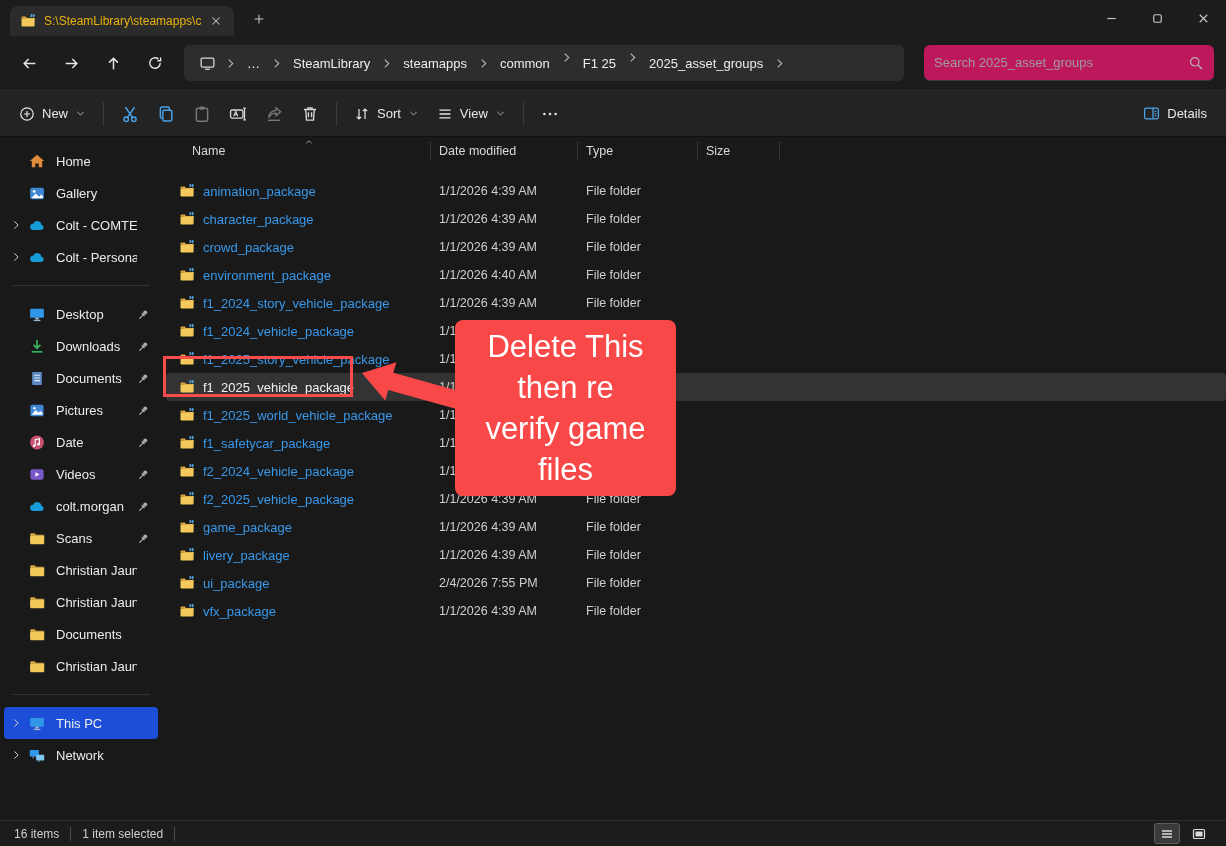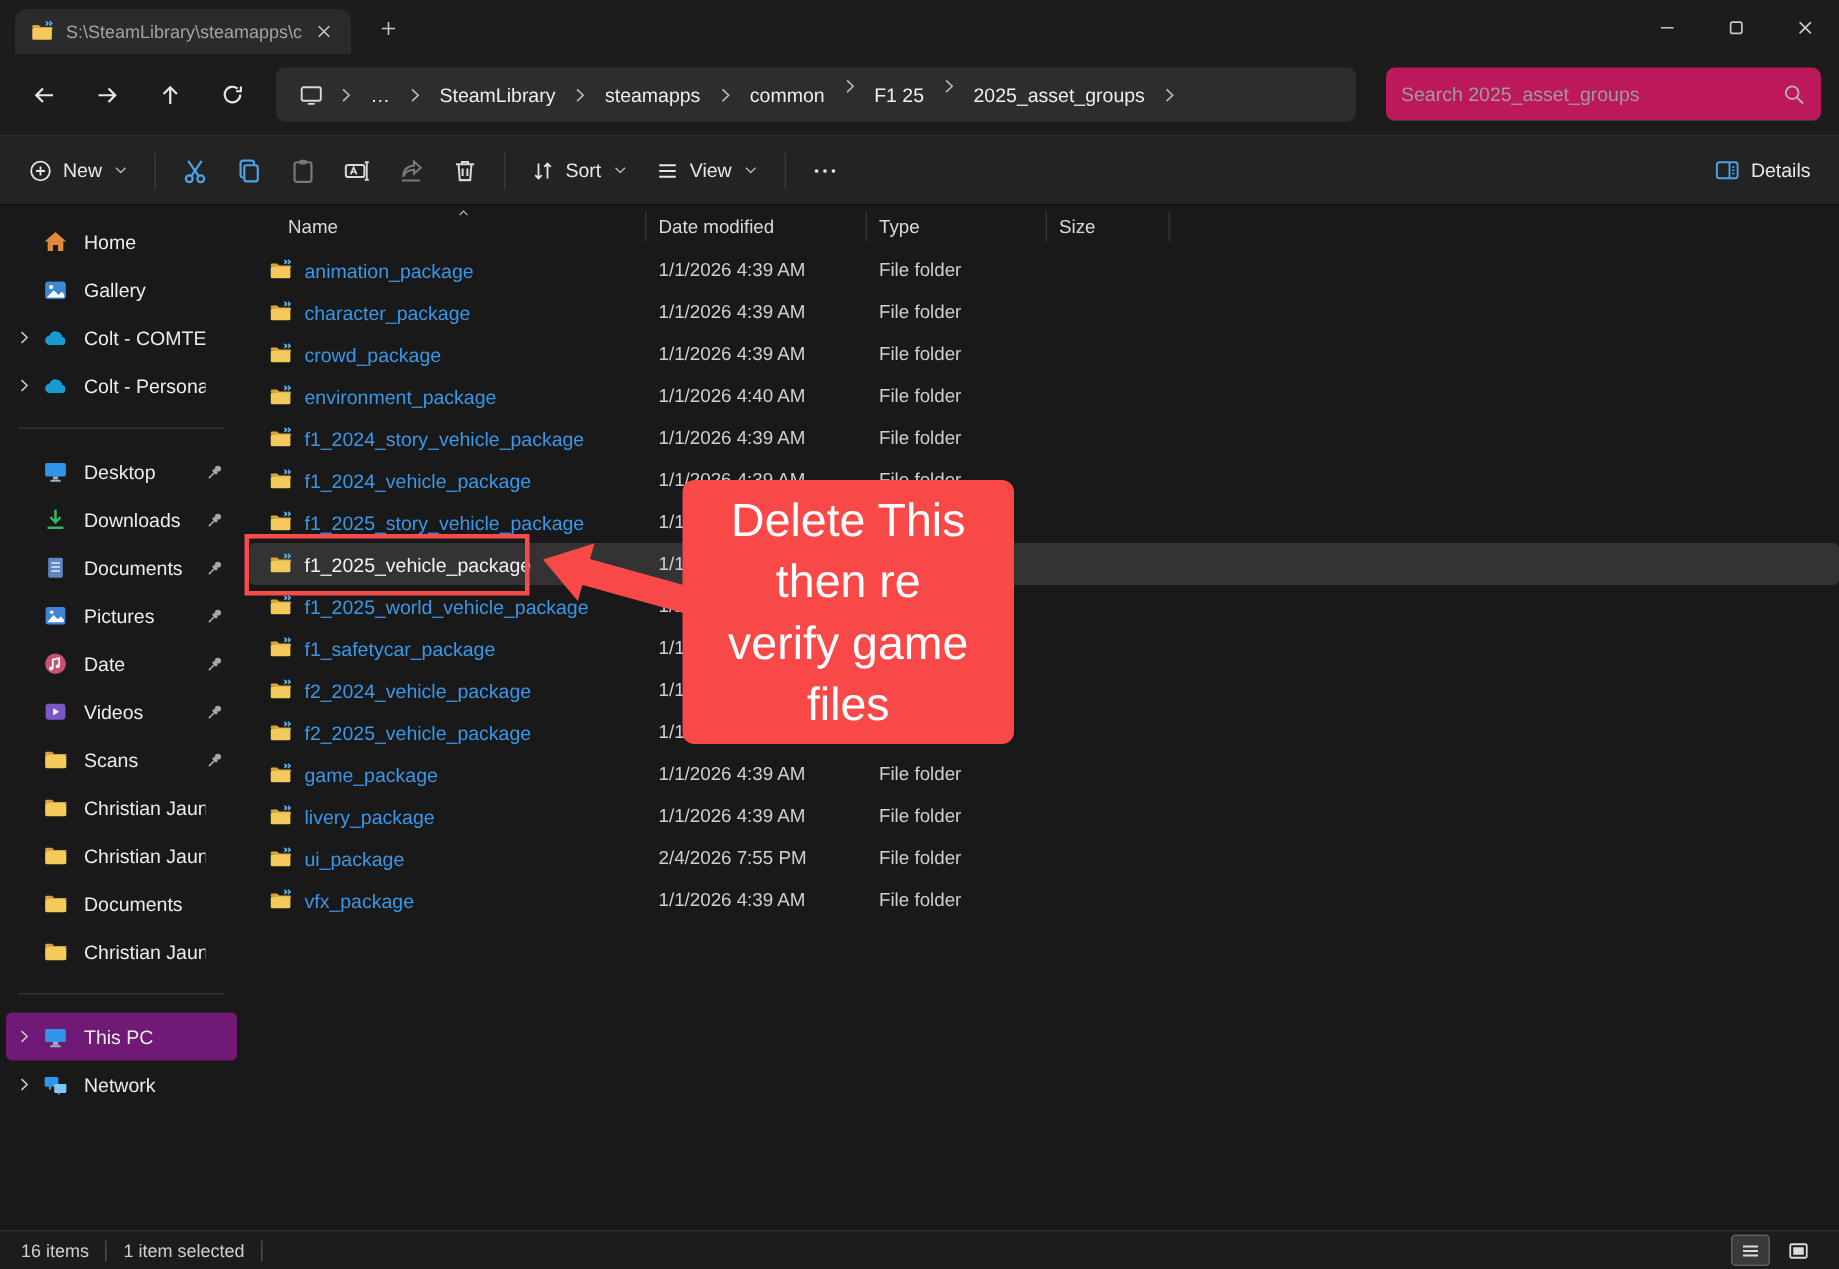"S:\SteamLibrary\steamapps\c" .tab-title { color: #a3a3a3 -> #eab308 }
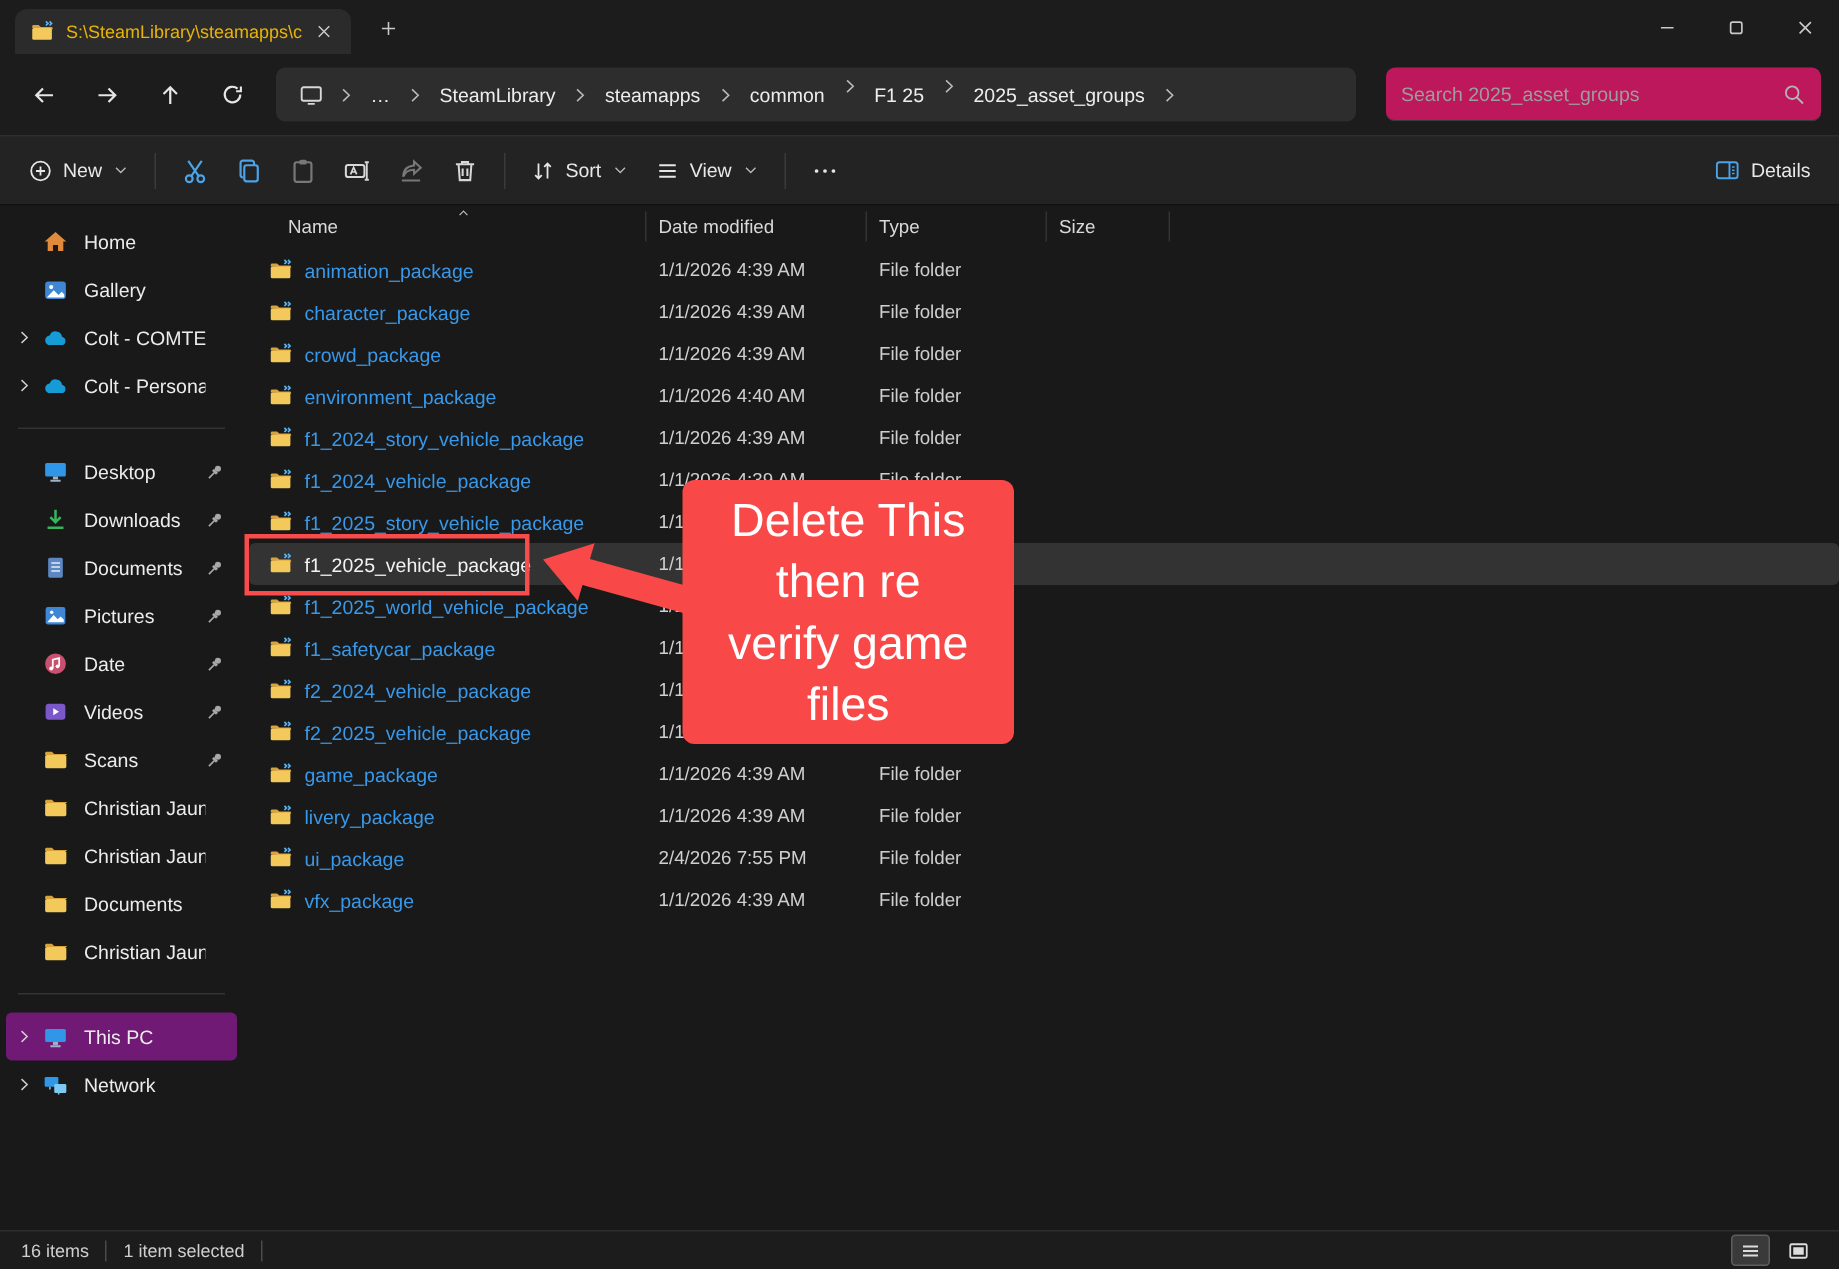"animation_package" .rows { margin-top: 2px -> 13px }
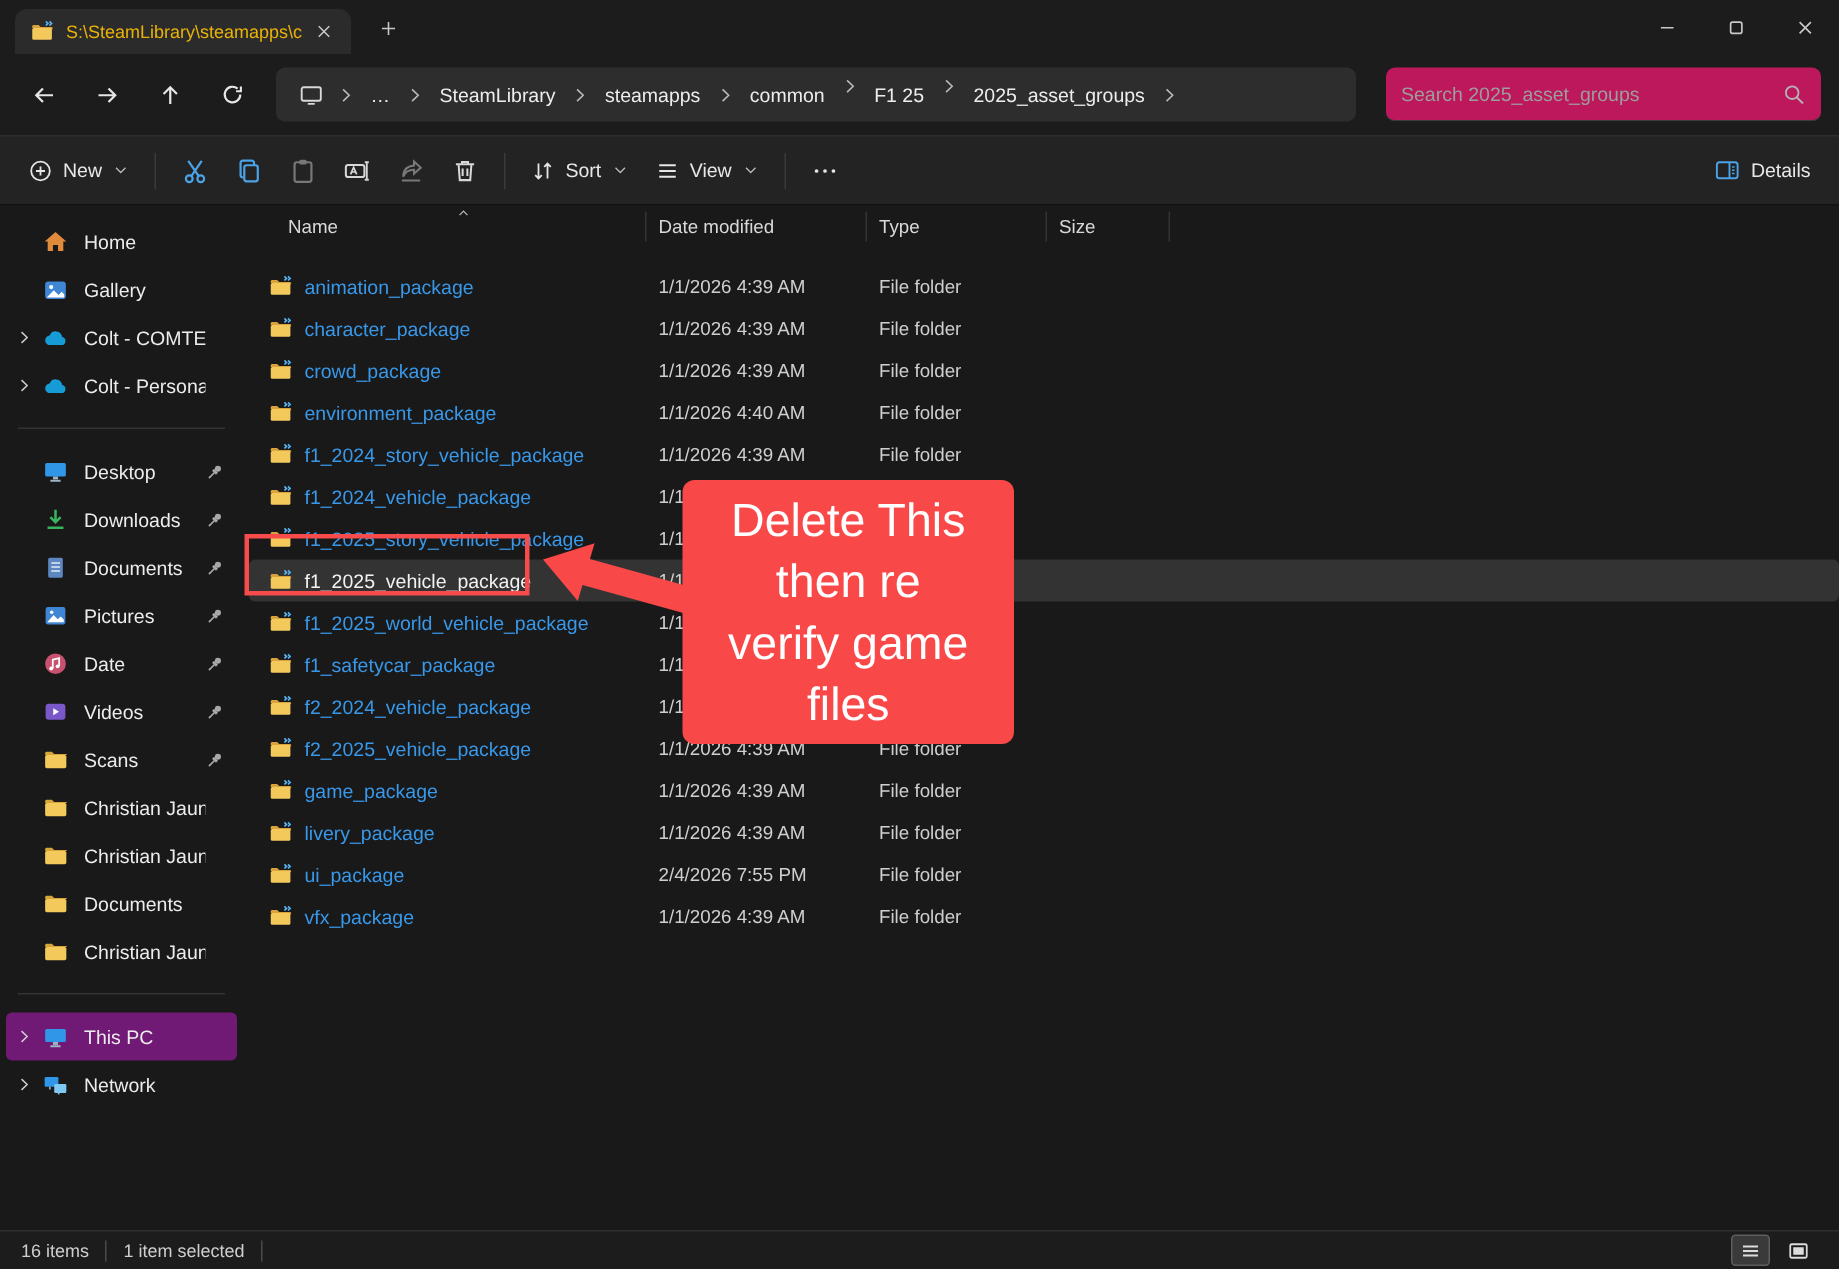"colt.morgan" div.side-item { html: none -> <div> <span> <svg> <use></use> </svg> </span> <span> <svg> <use></use> </svg> </span> <span>colt.morgan</span> <span> <svg> <use></use> </svg> </span> </div> }
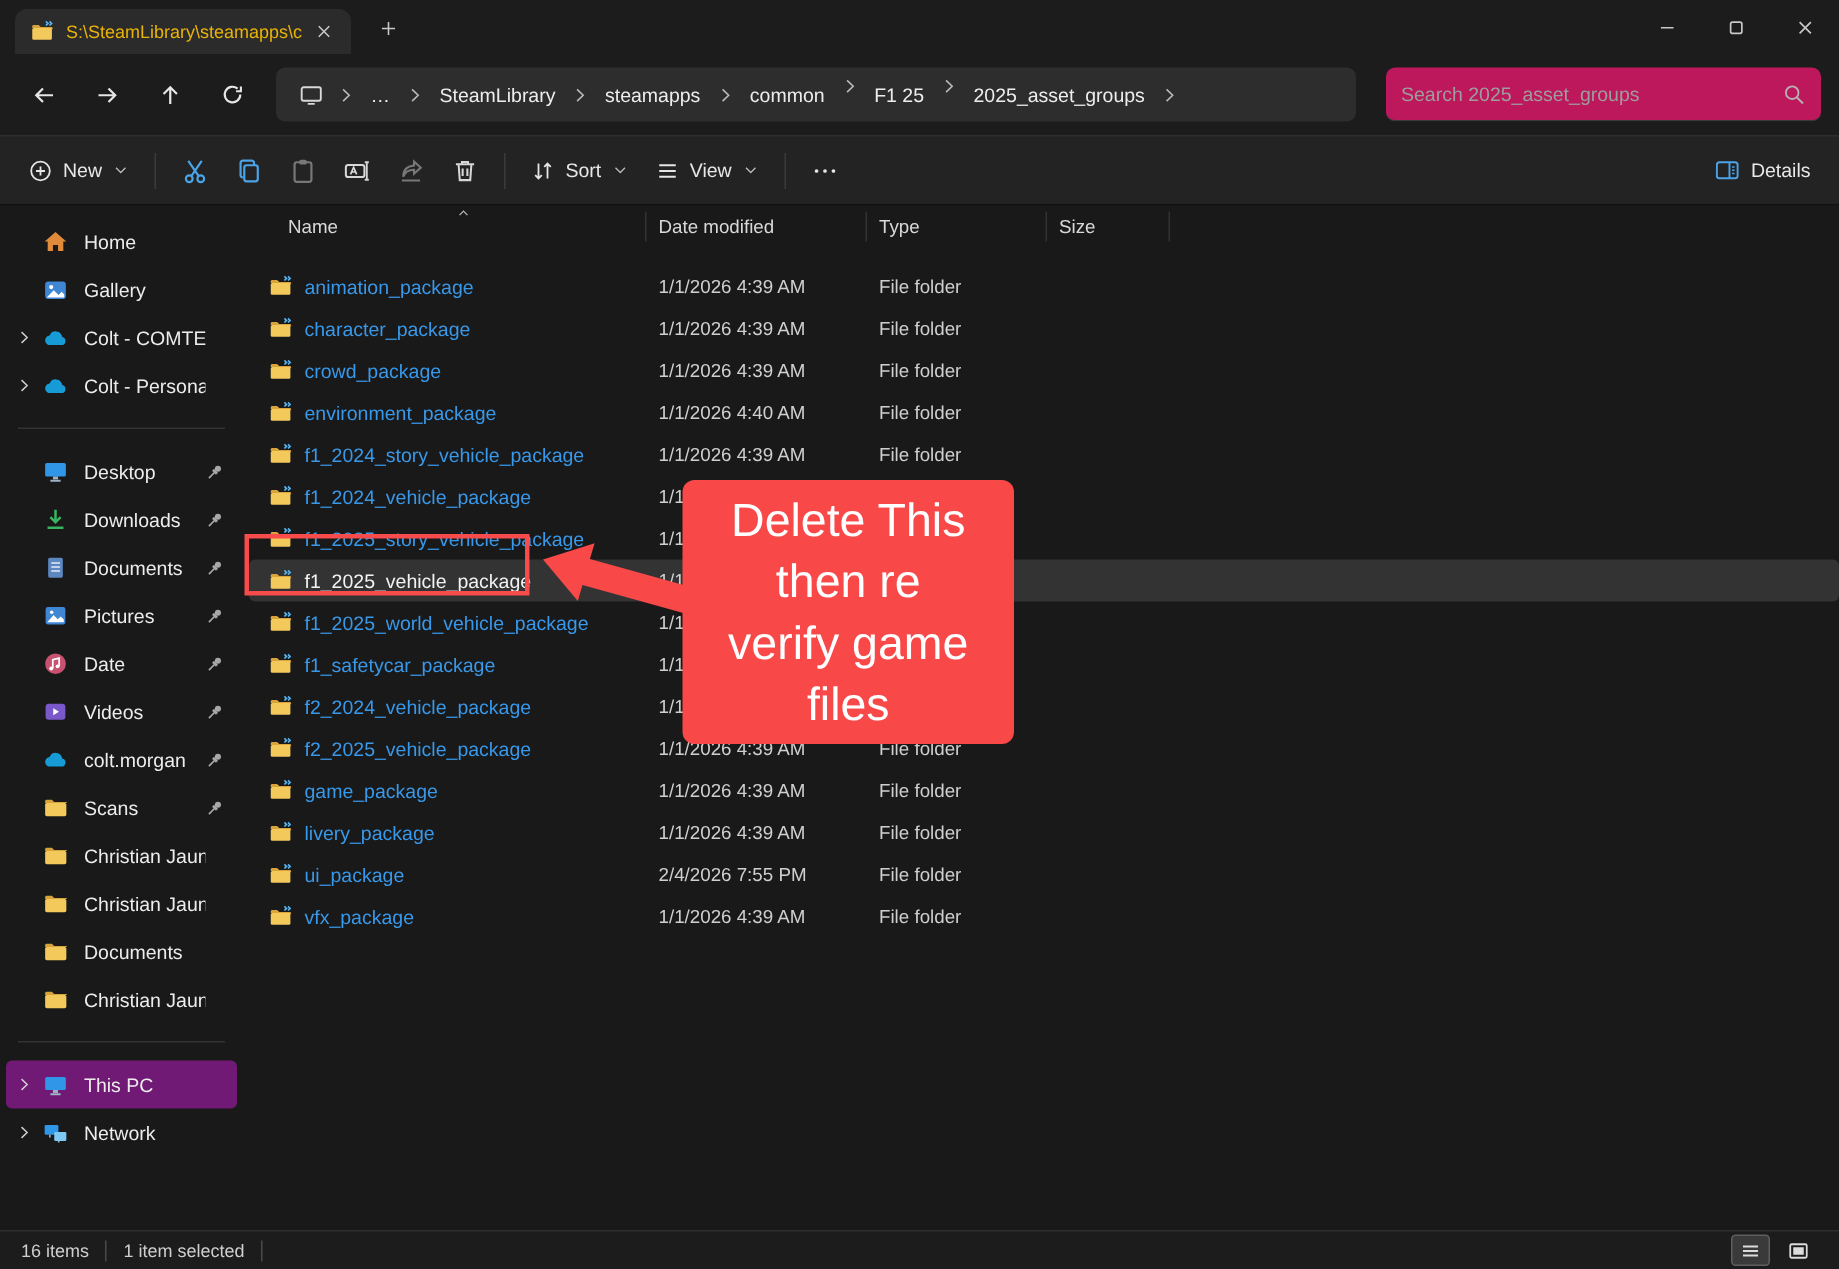"This PC" .side-item.selected { background: #701a75 -> #1d4ed8 }
